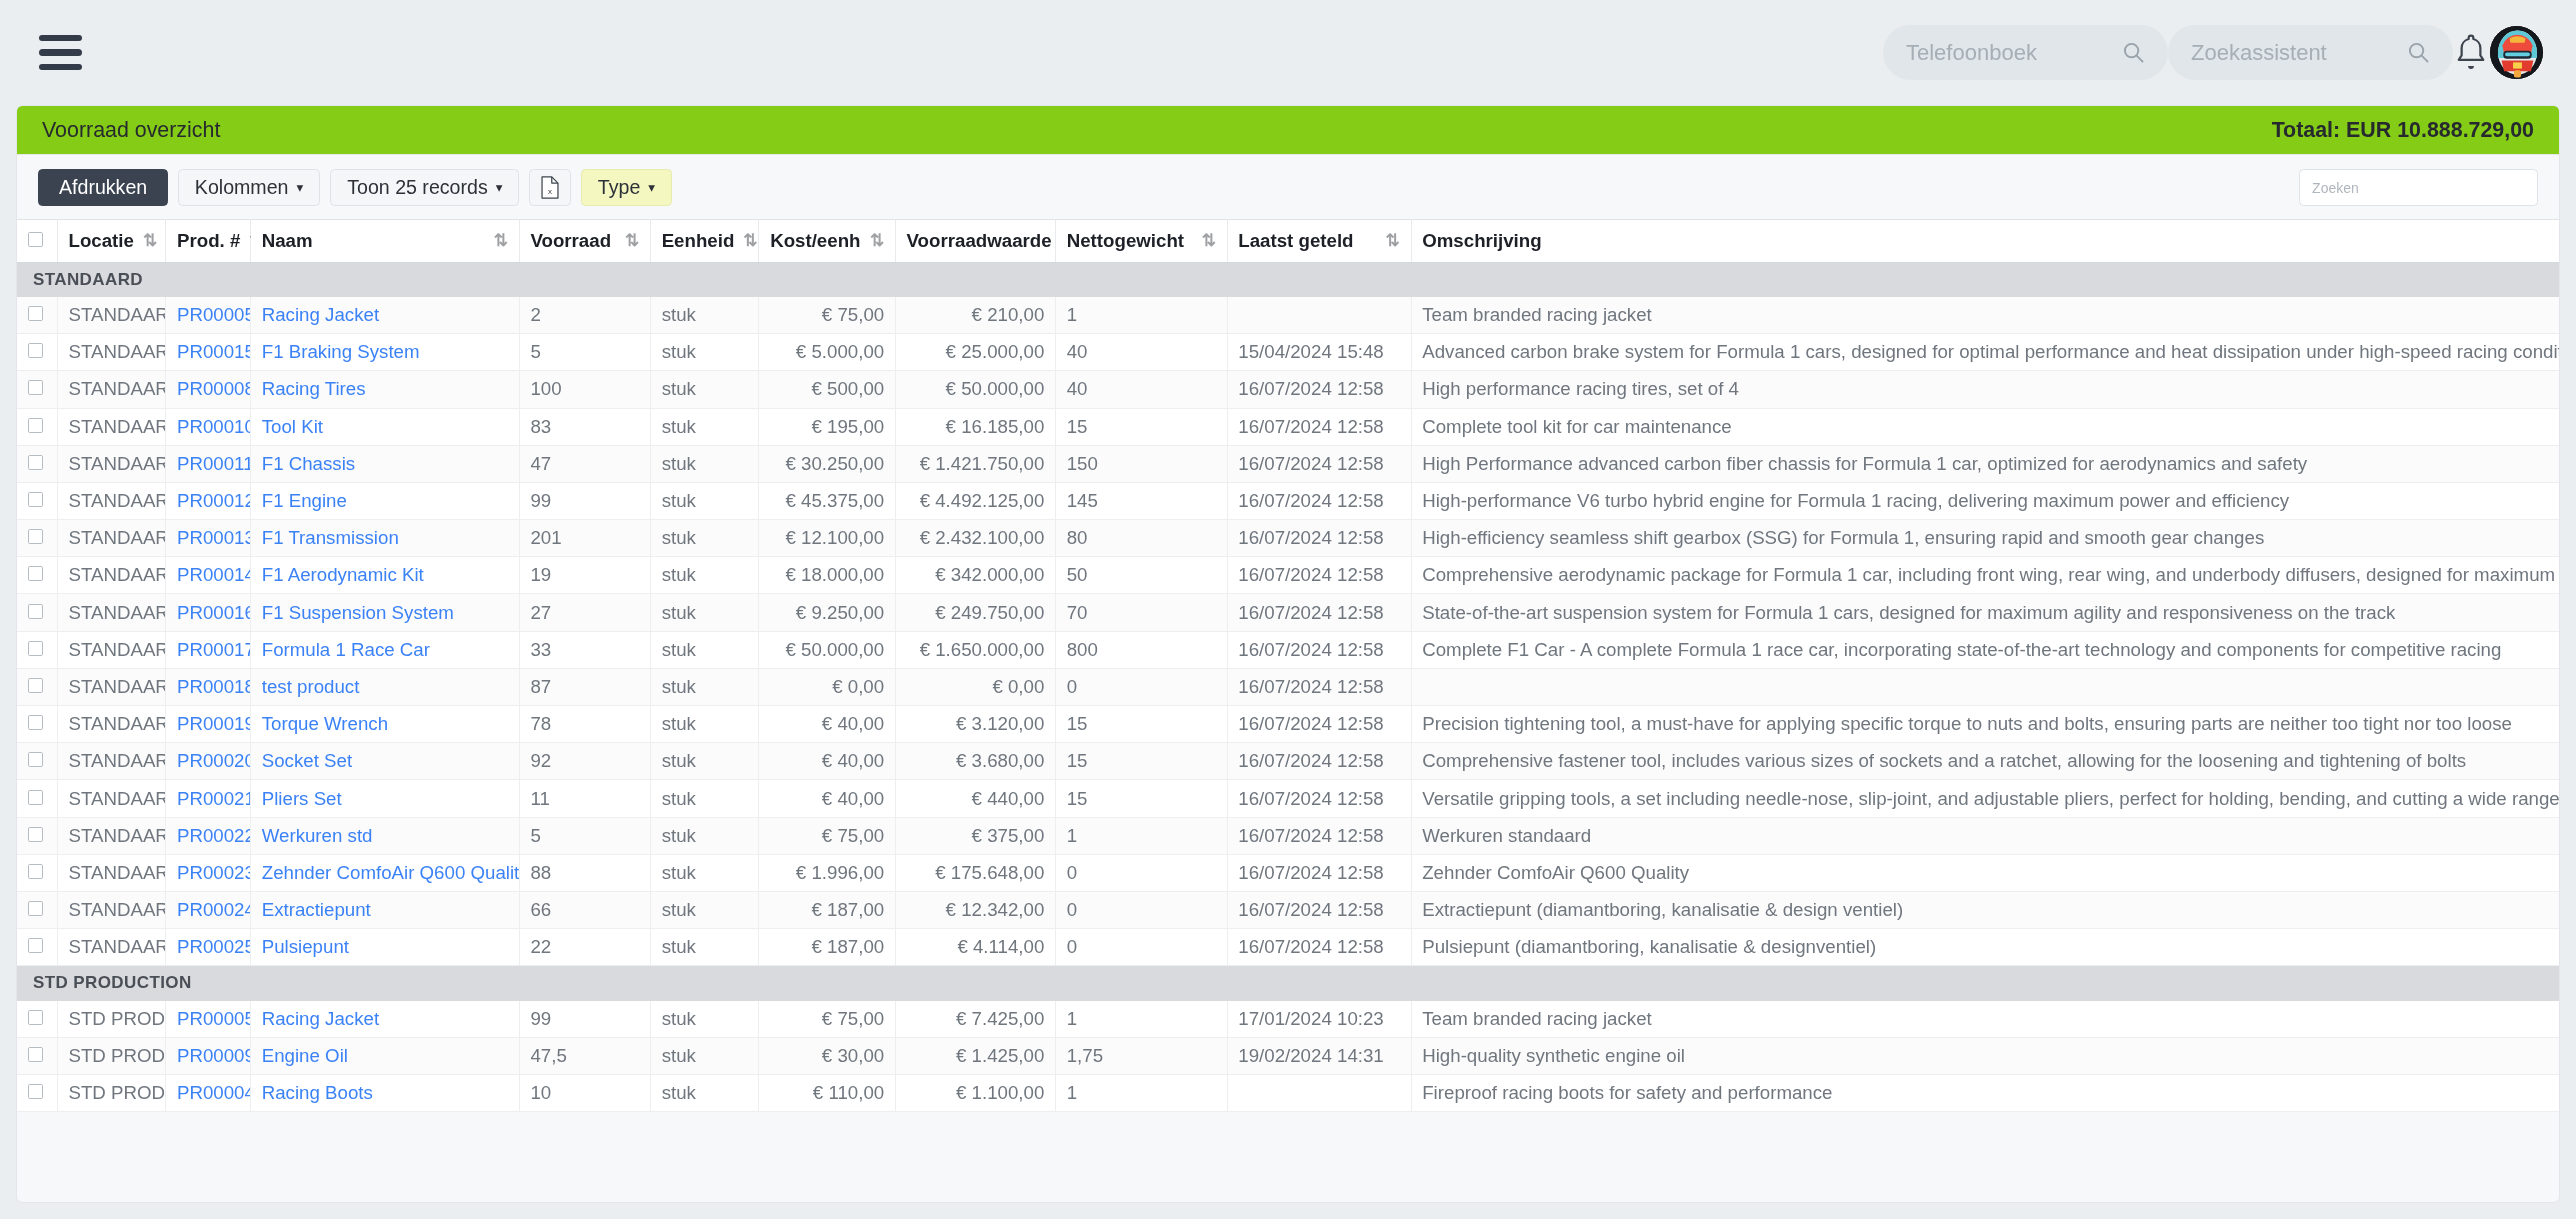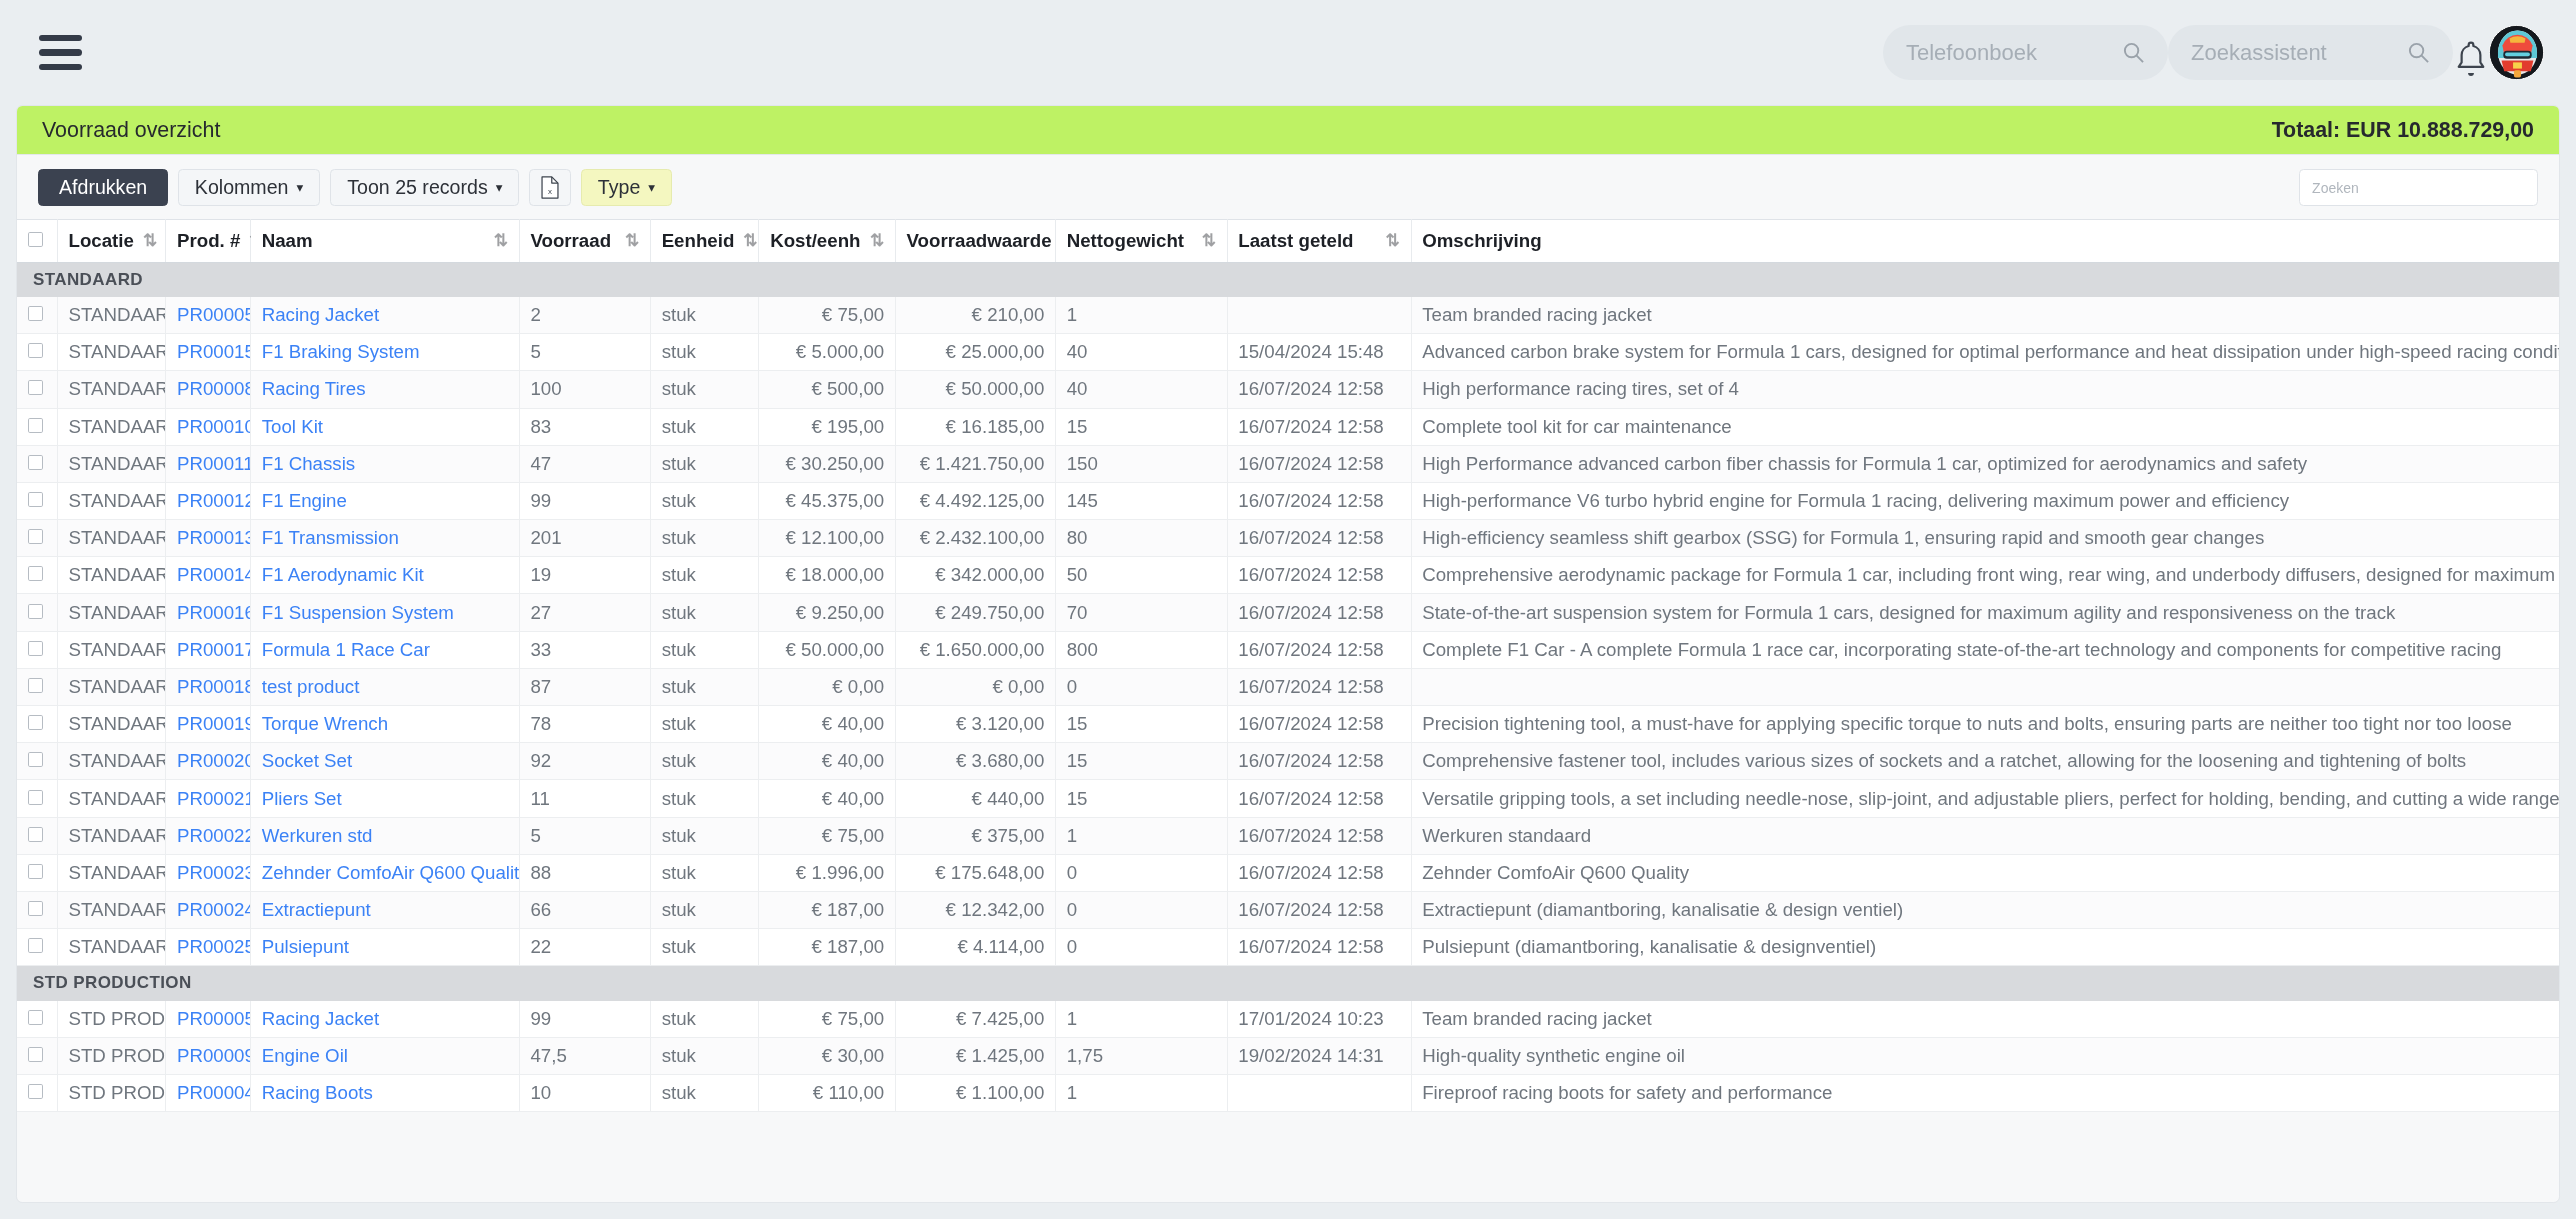"Telefoonboek" .topbar-right { align-items: flex-end -> center }
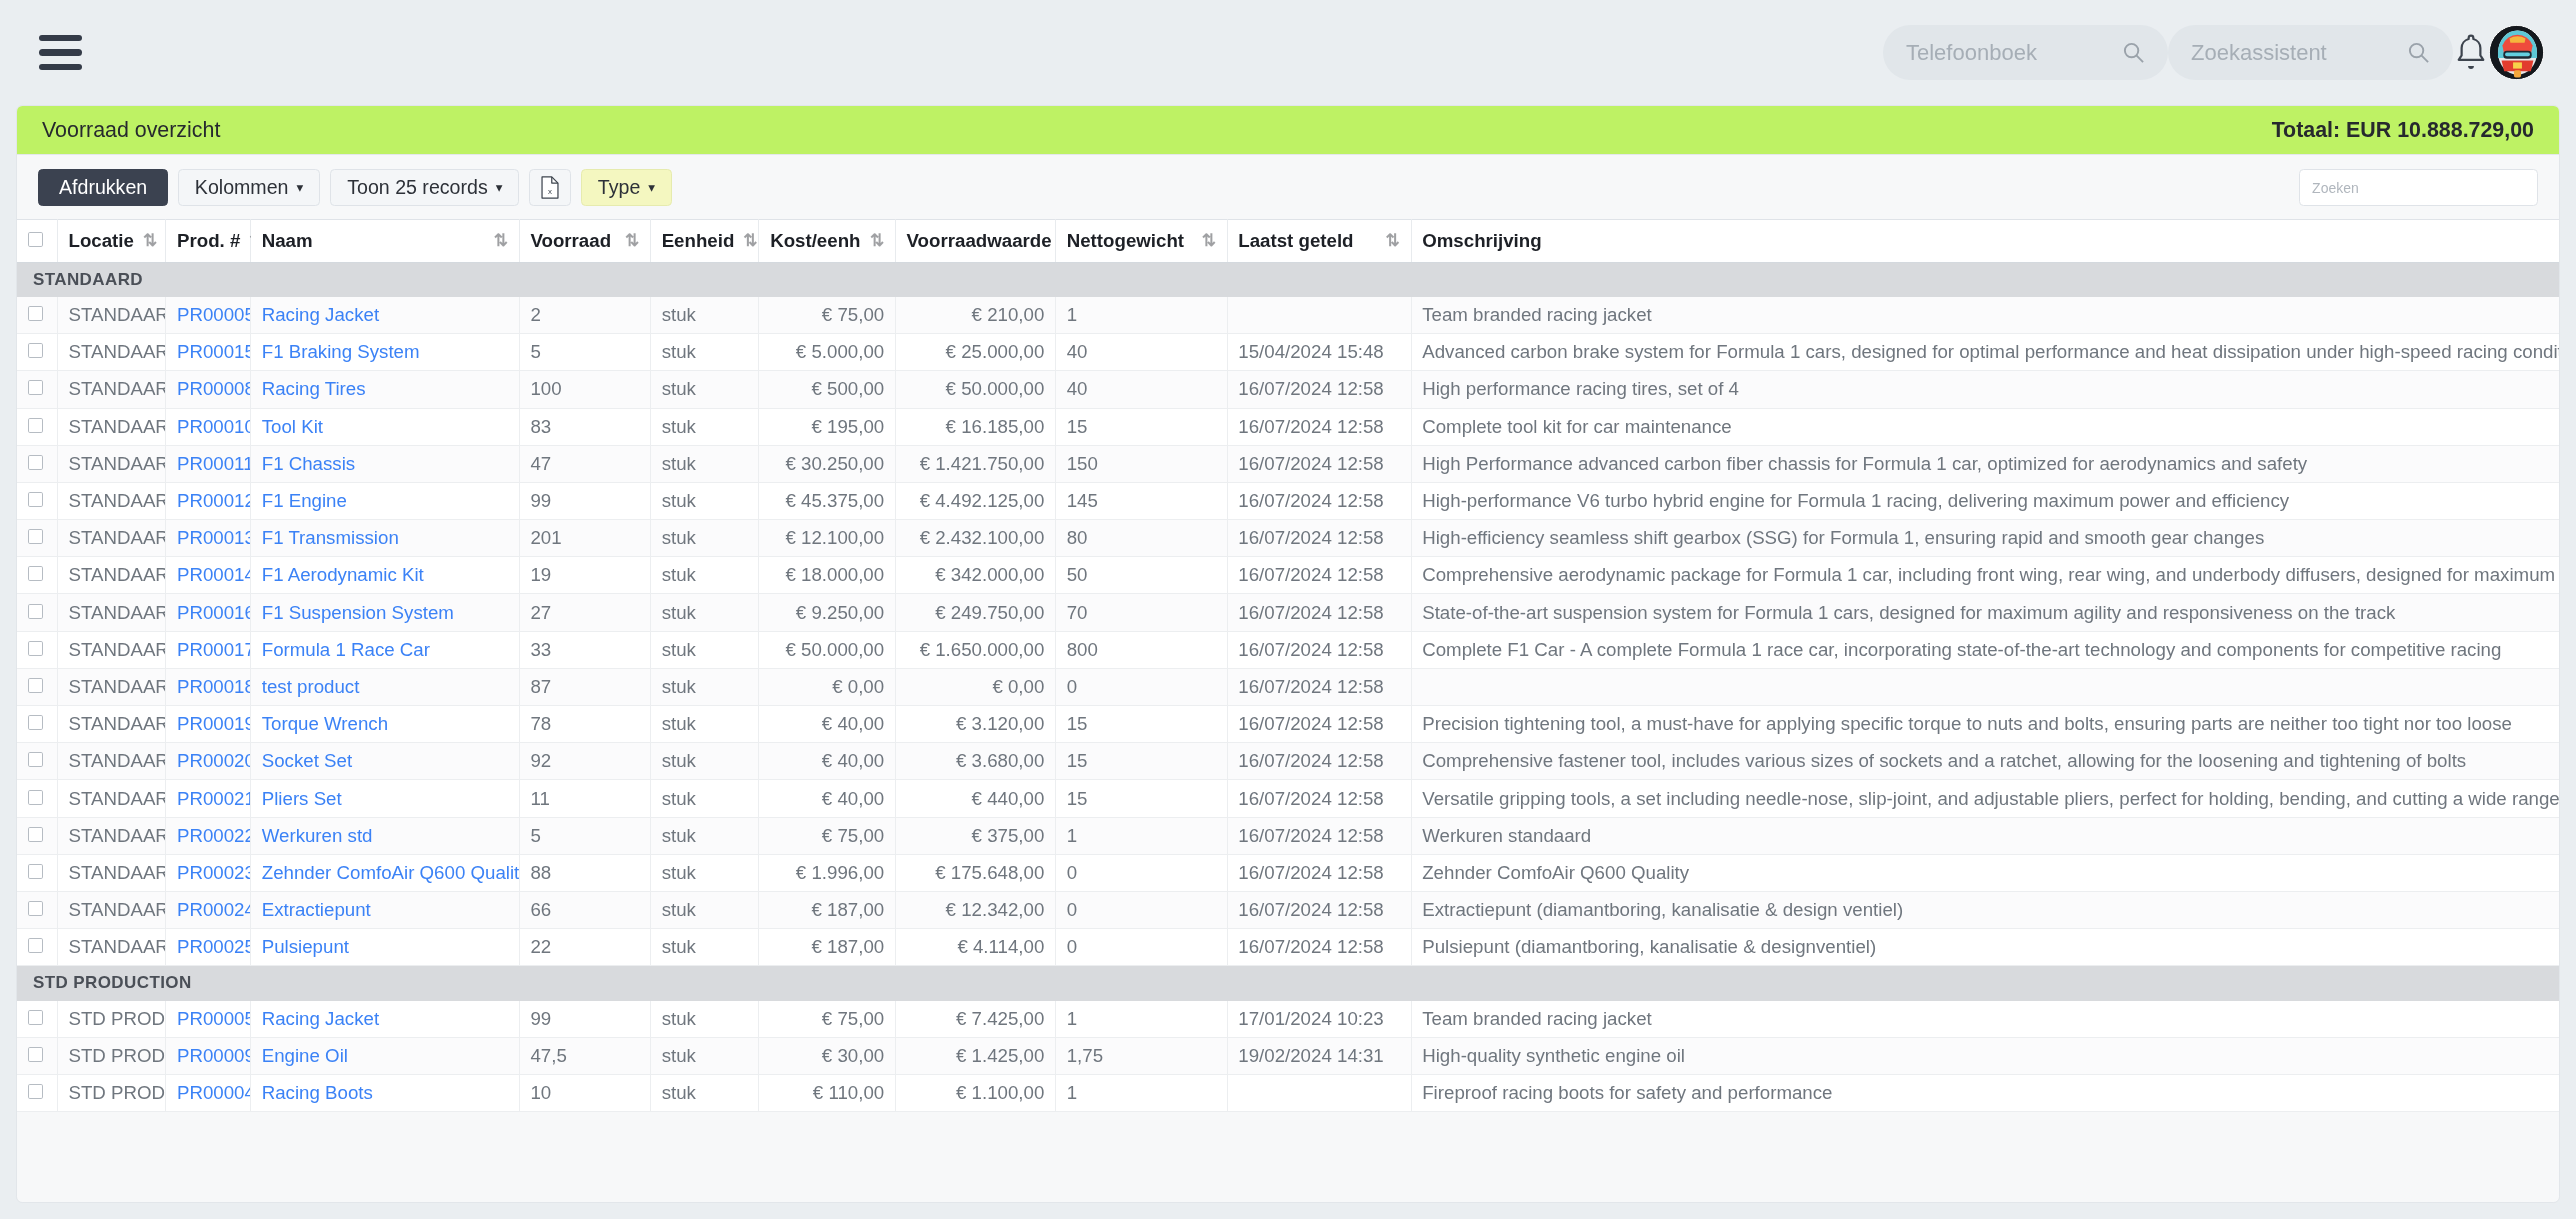"Voorraad overzicht" .card-head { background: #bef264 -> #84cc16 }
